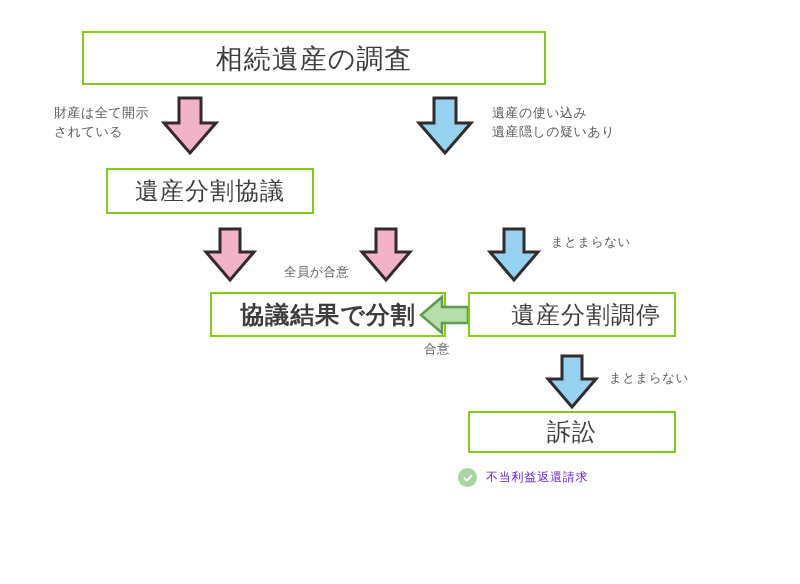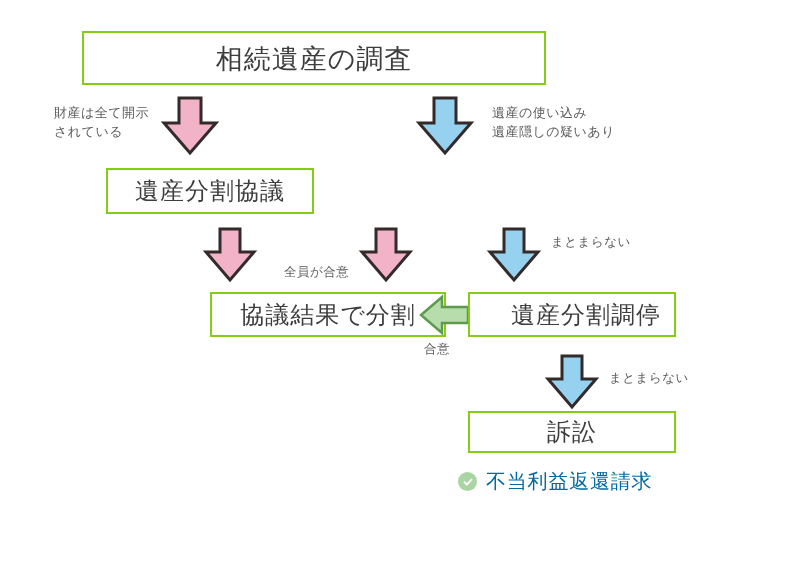"協議結果で分割" div.node { font-weight: none -> bold }
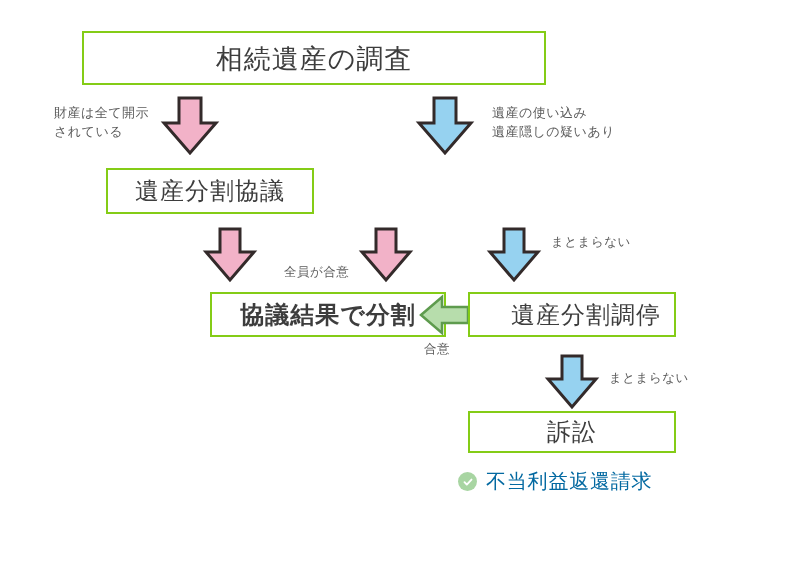"不当利益返還請求" .bullet-text { color: #0369a1 -> #6d28d9; font-size: 20px -> 12px }
